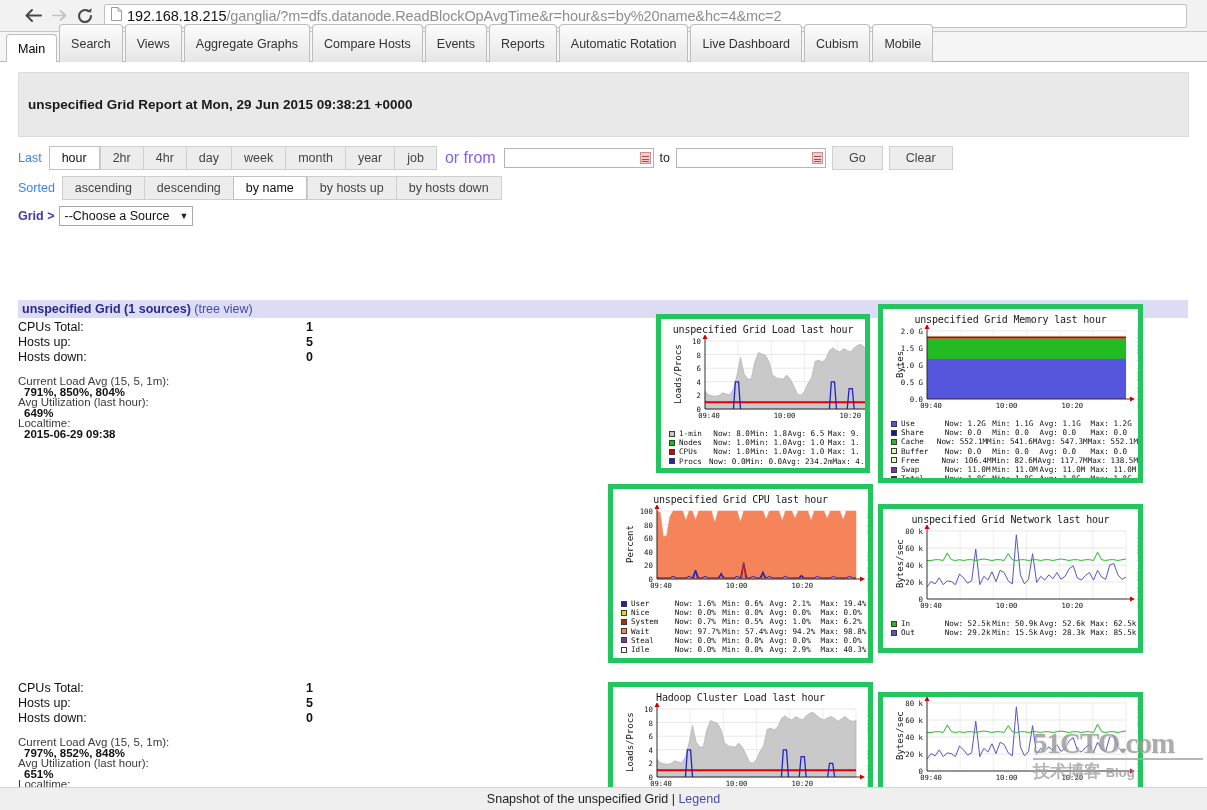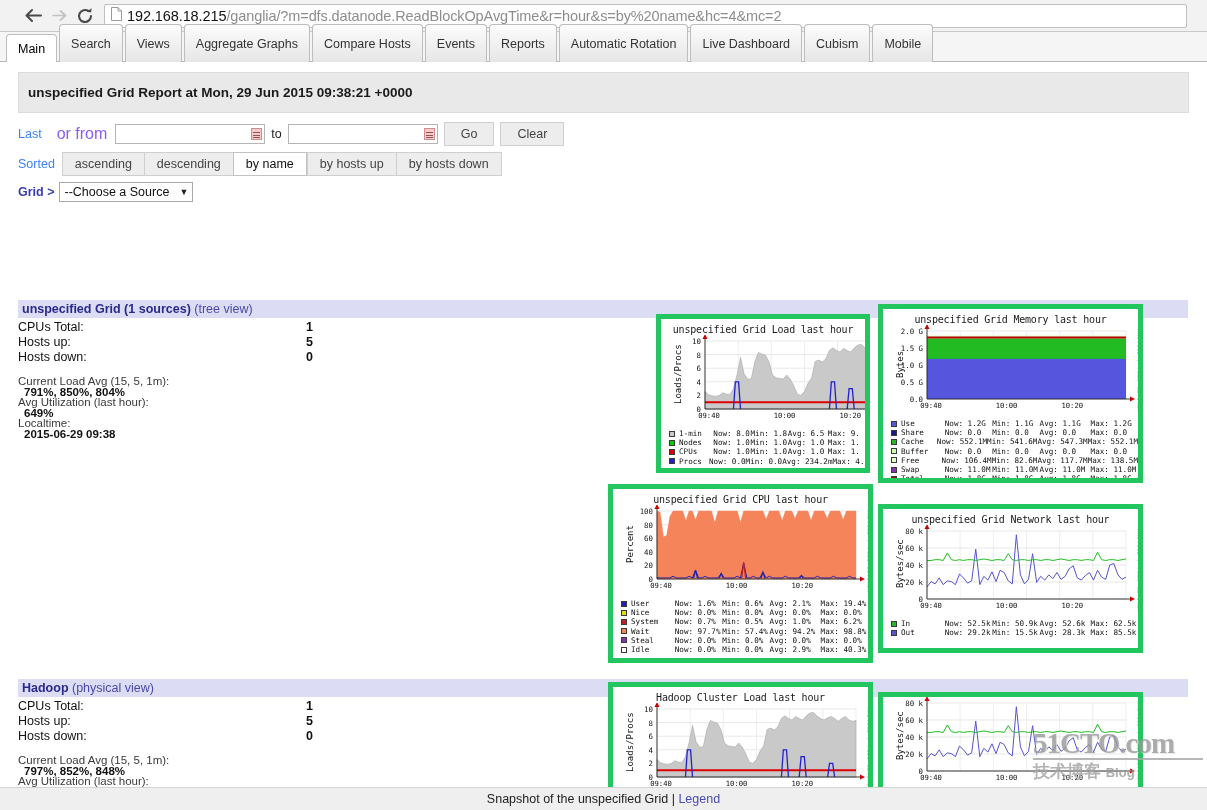"unspecified Grid Report at Mon," .report-title { padding: 12px 9px -> 24px 9px }
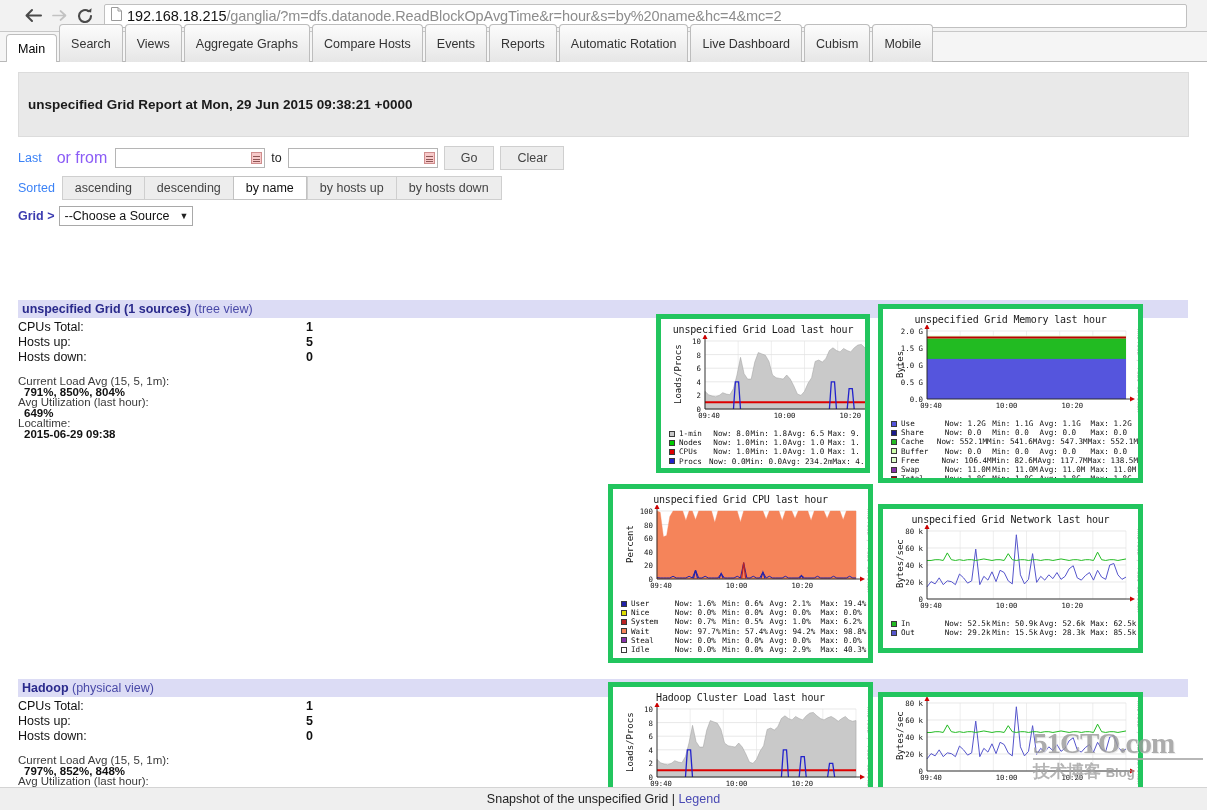"hour" div.btngroup { html: none -> <div> <div>hour</div> <div>2hr</div> <div>4hr</div> <div>day</div> <div>week</div> <div>month</div> <div>year</div> <div>job</div> </div> }
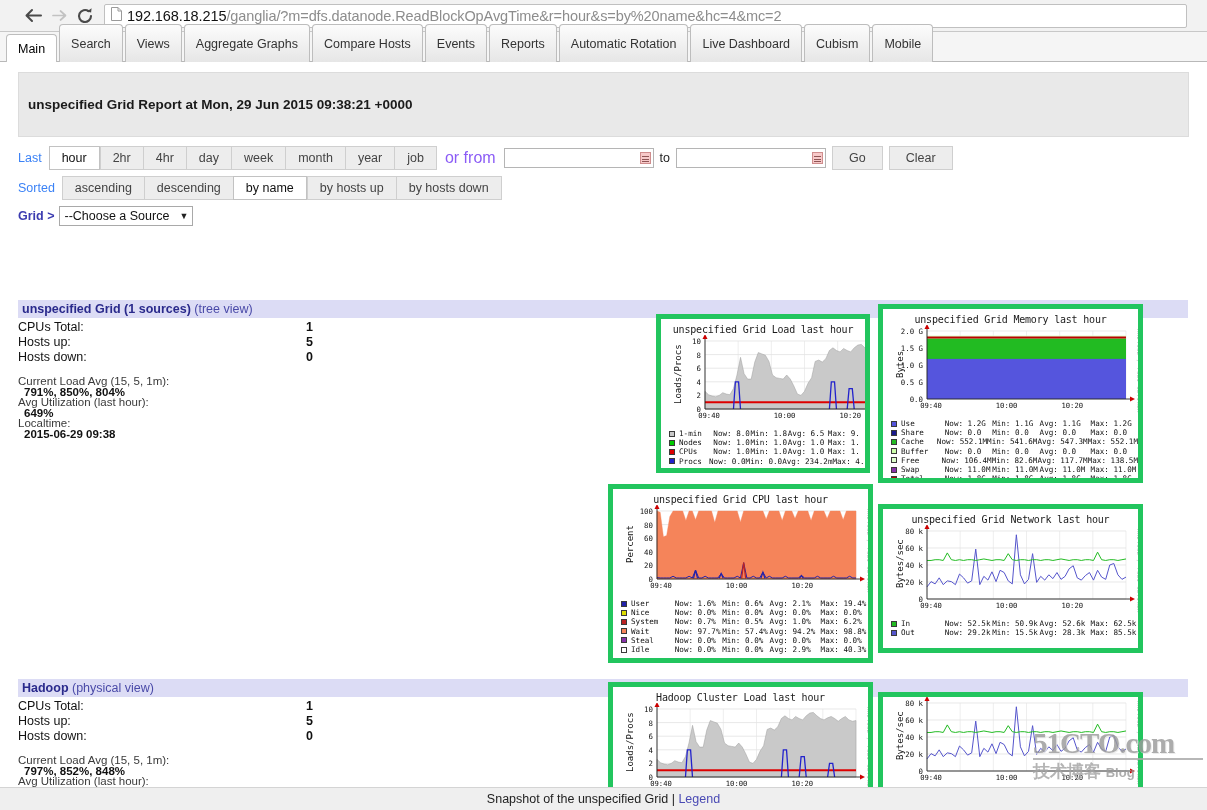"Hadoop (physical view)" div.cluster-head { html: <div><span>Hadoop</span><span> (physical view)</span></div> -> none }
